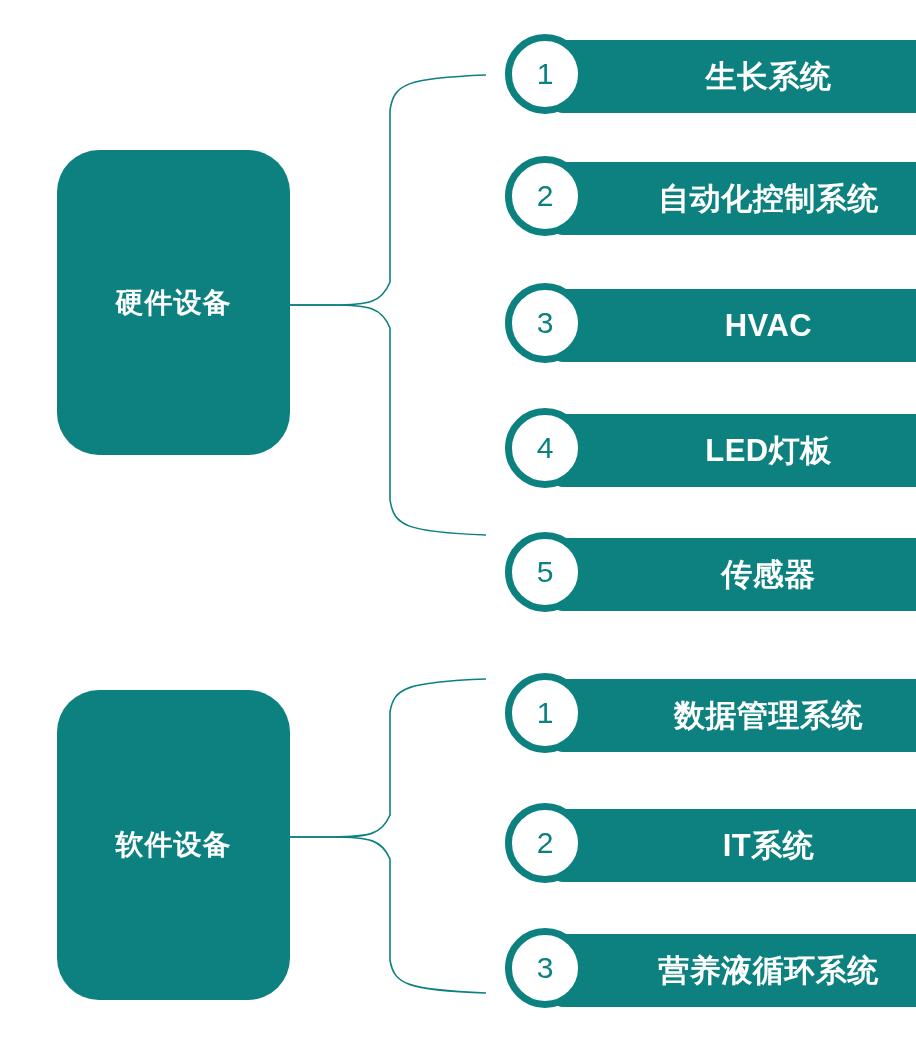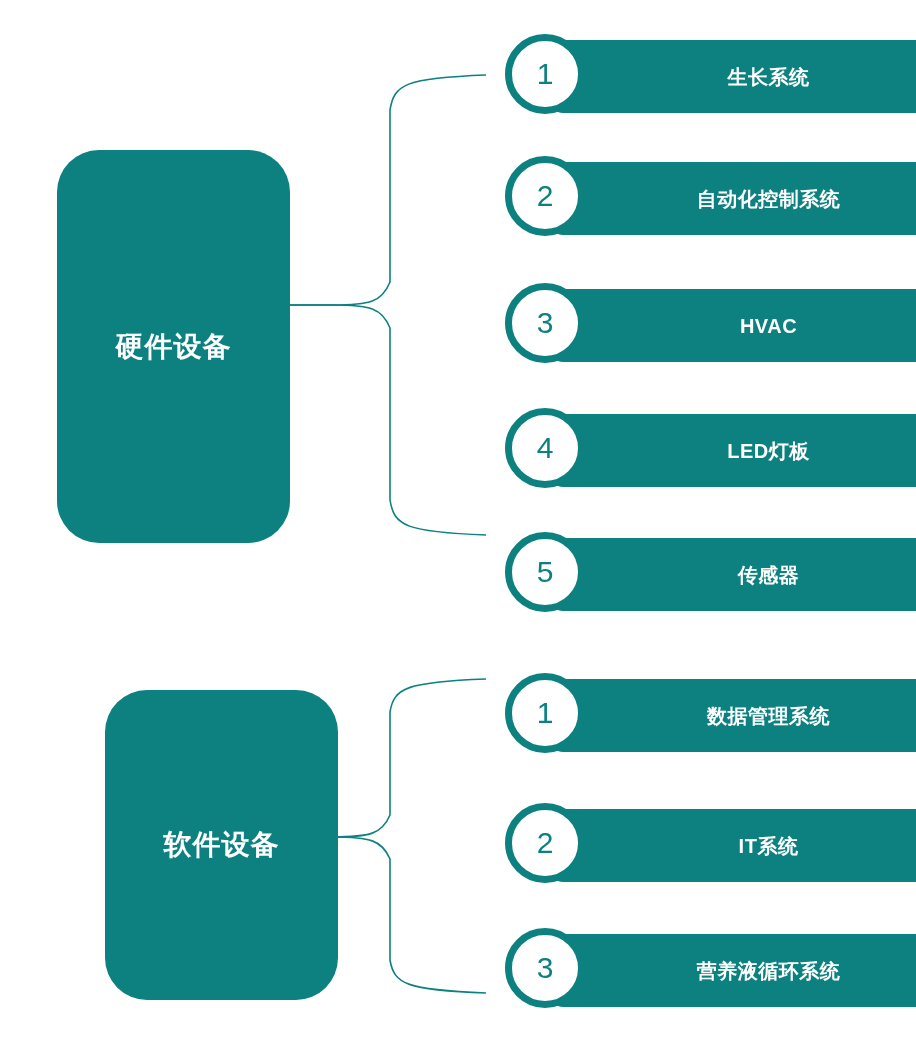"生长系统" .item-label { font-size: 20px -> 31px }
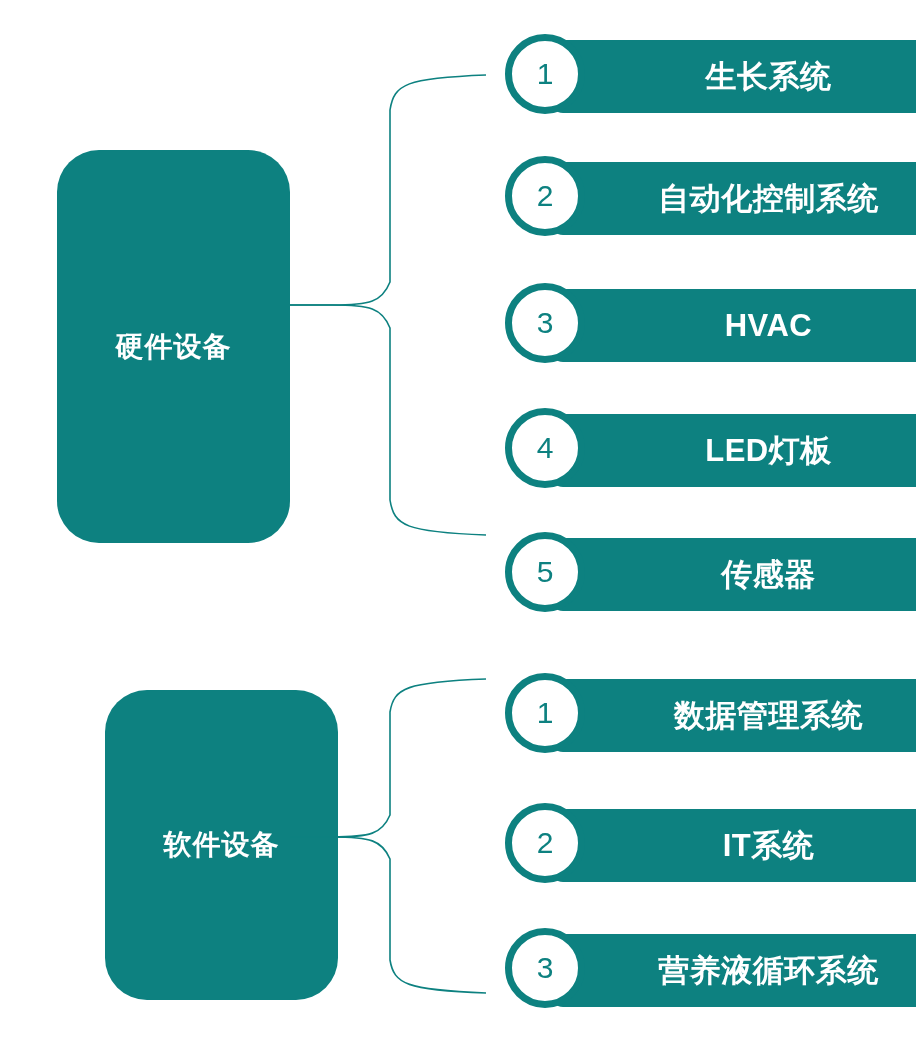"硬件设备" div.cat-box { height: 393px -> 305px }
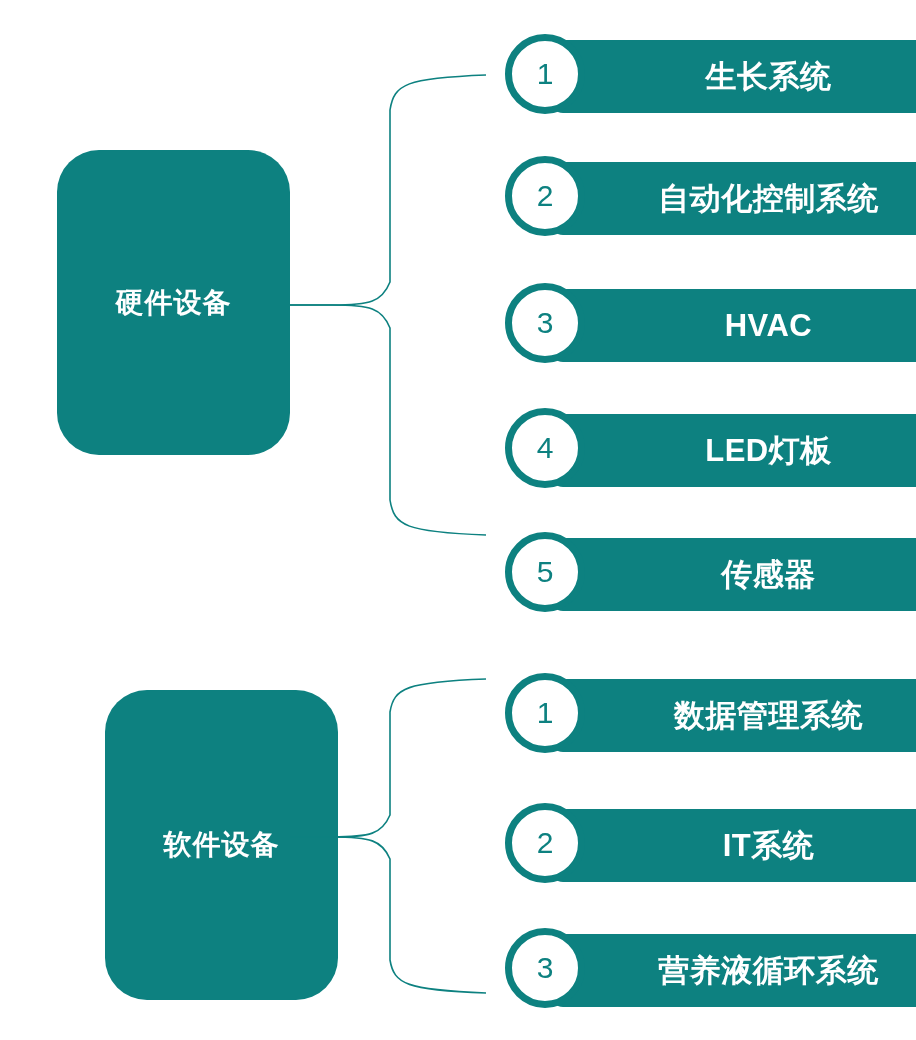"软件设备" div.cat-box { margin-left: 48px -> none }
